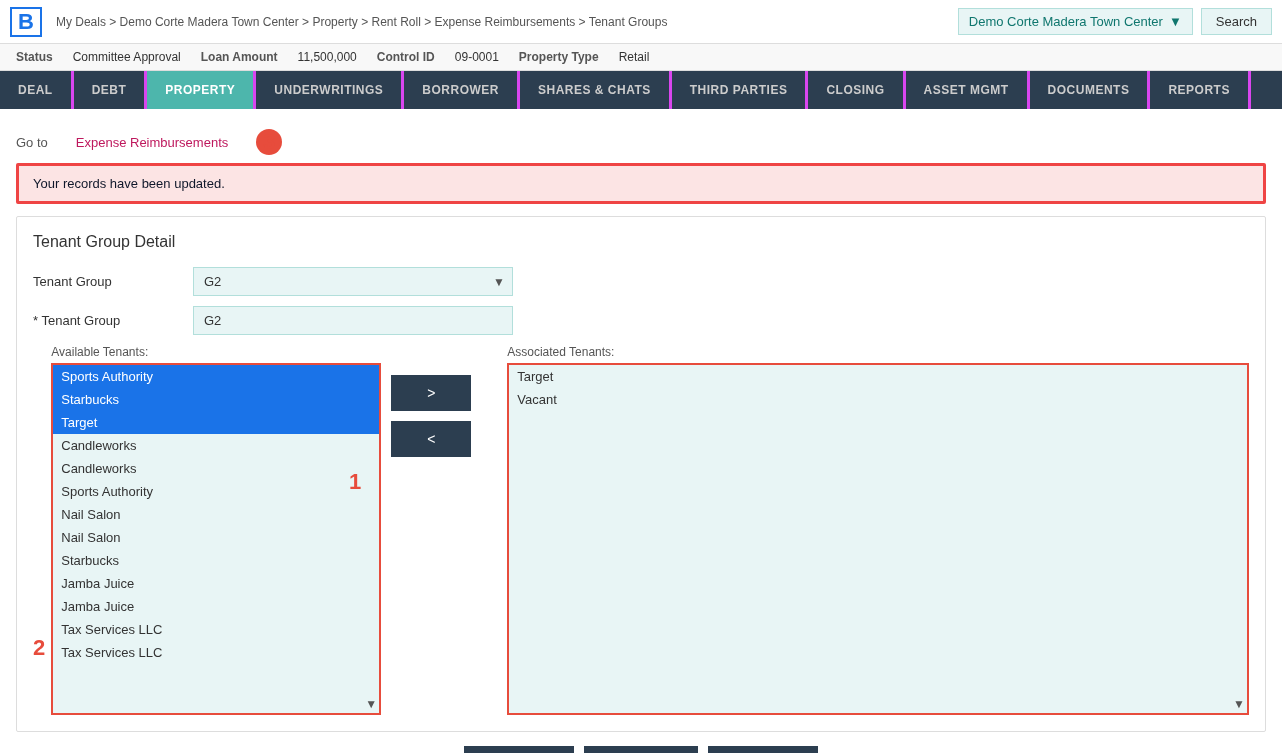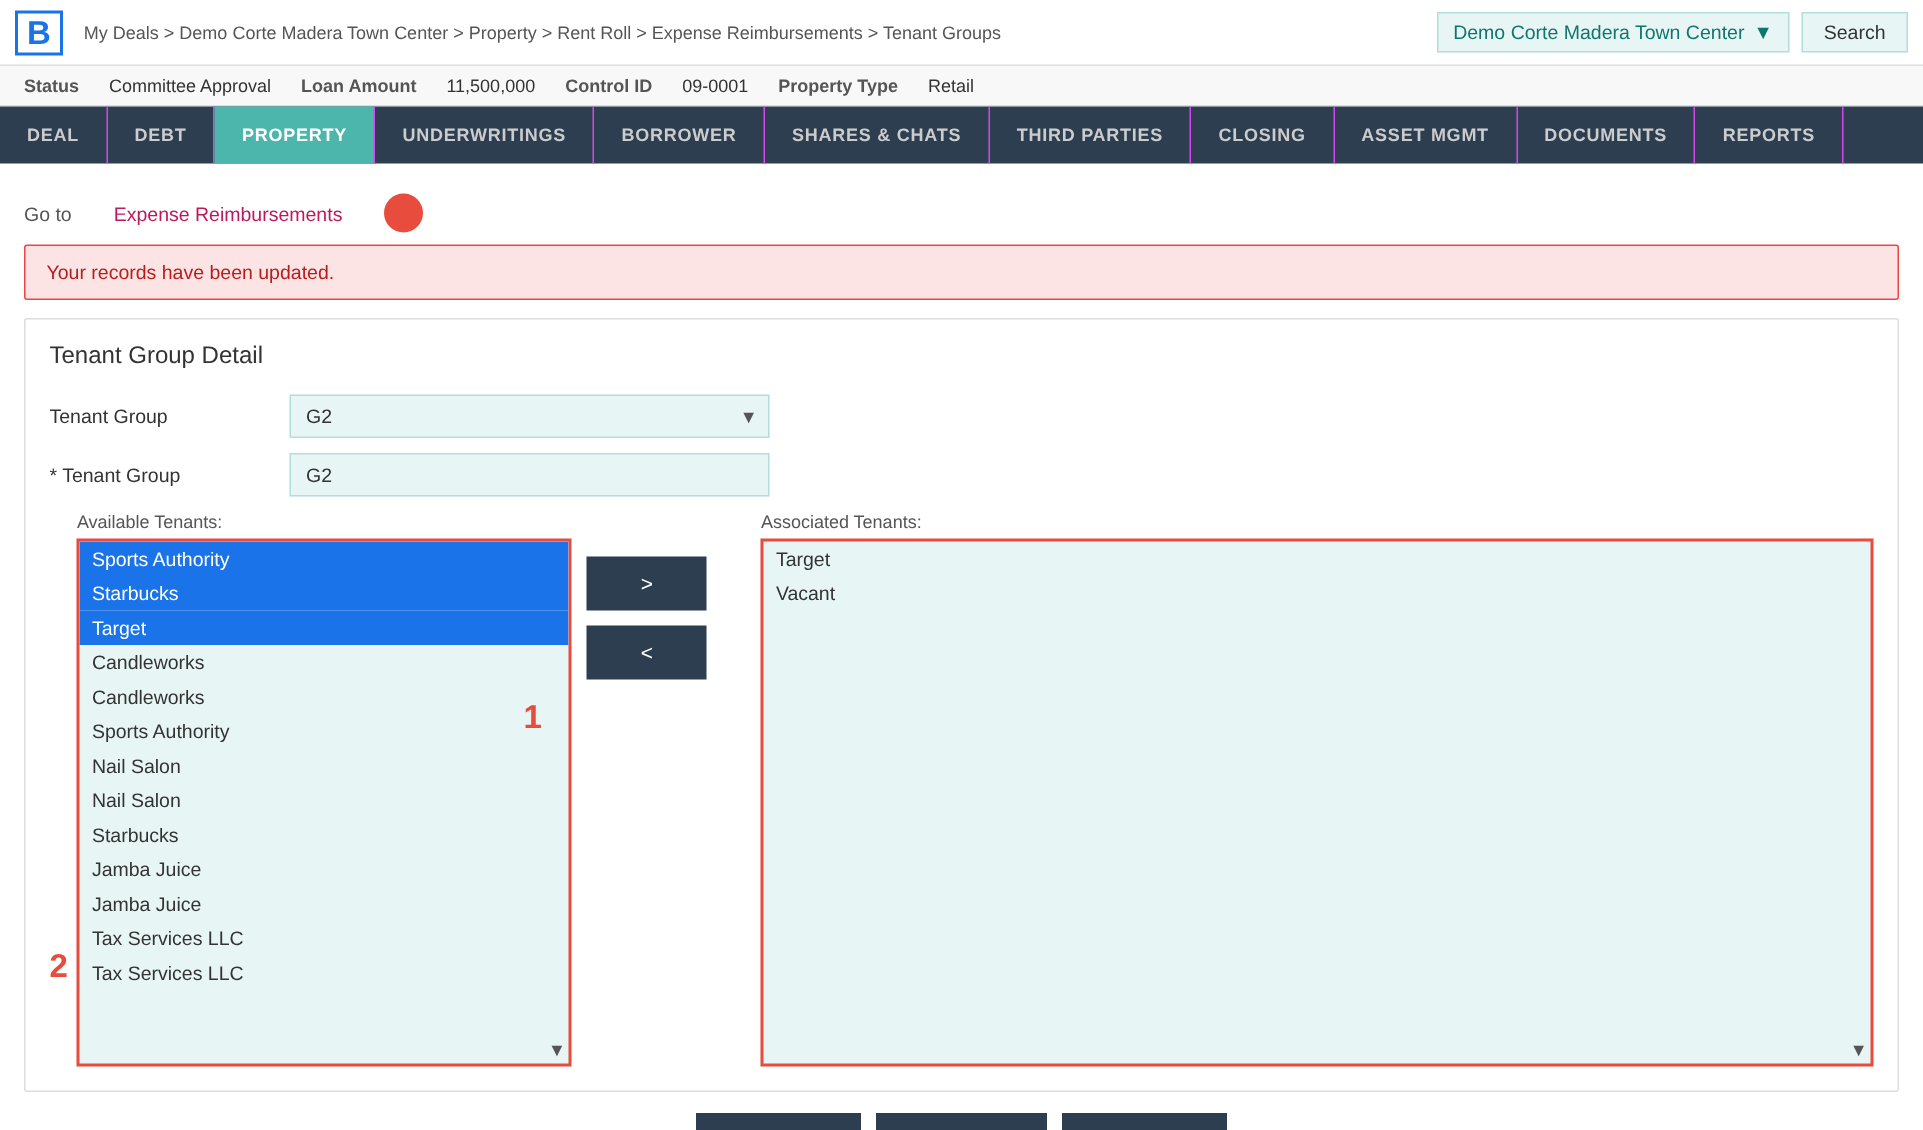"DEAL" .nav-tab { border-right: 1px solid #d946ef -> 3px solid #d946ef }
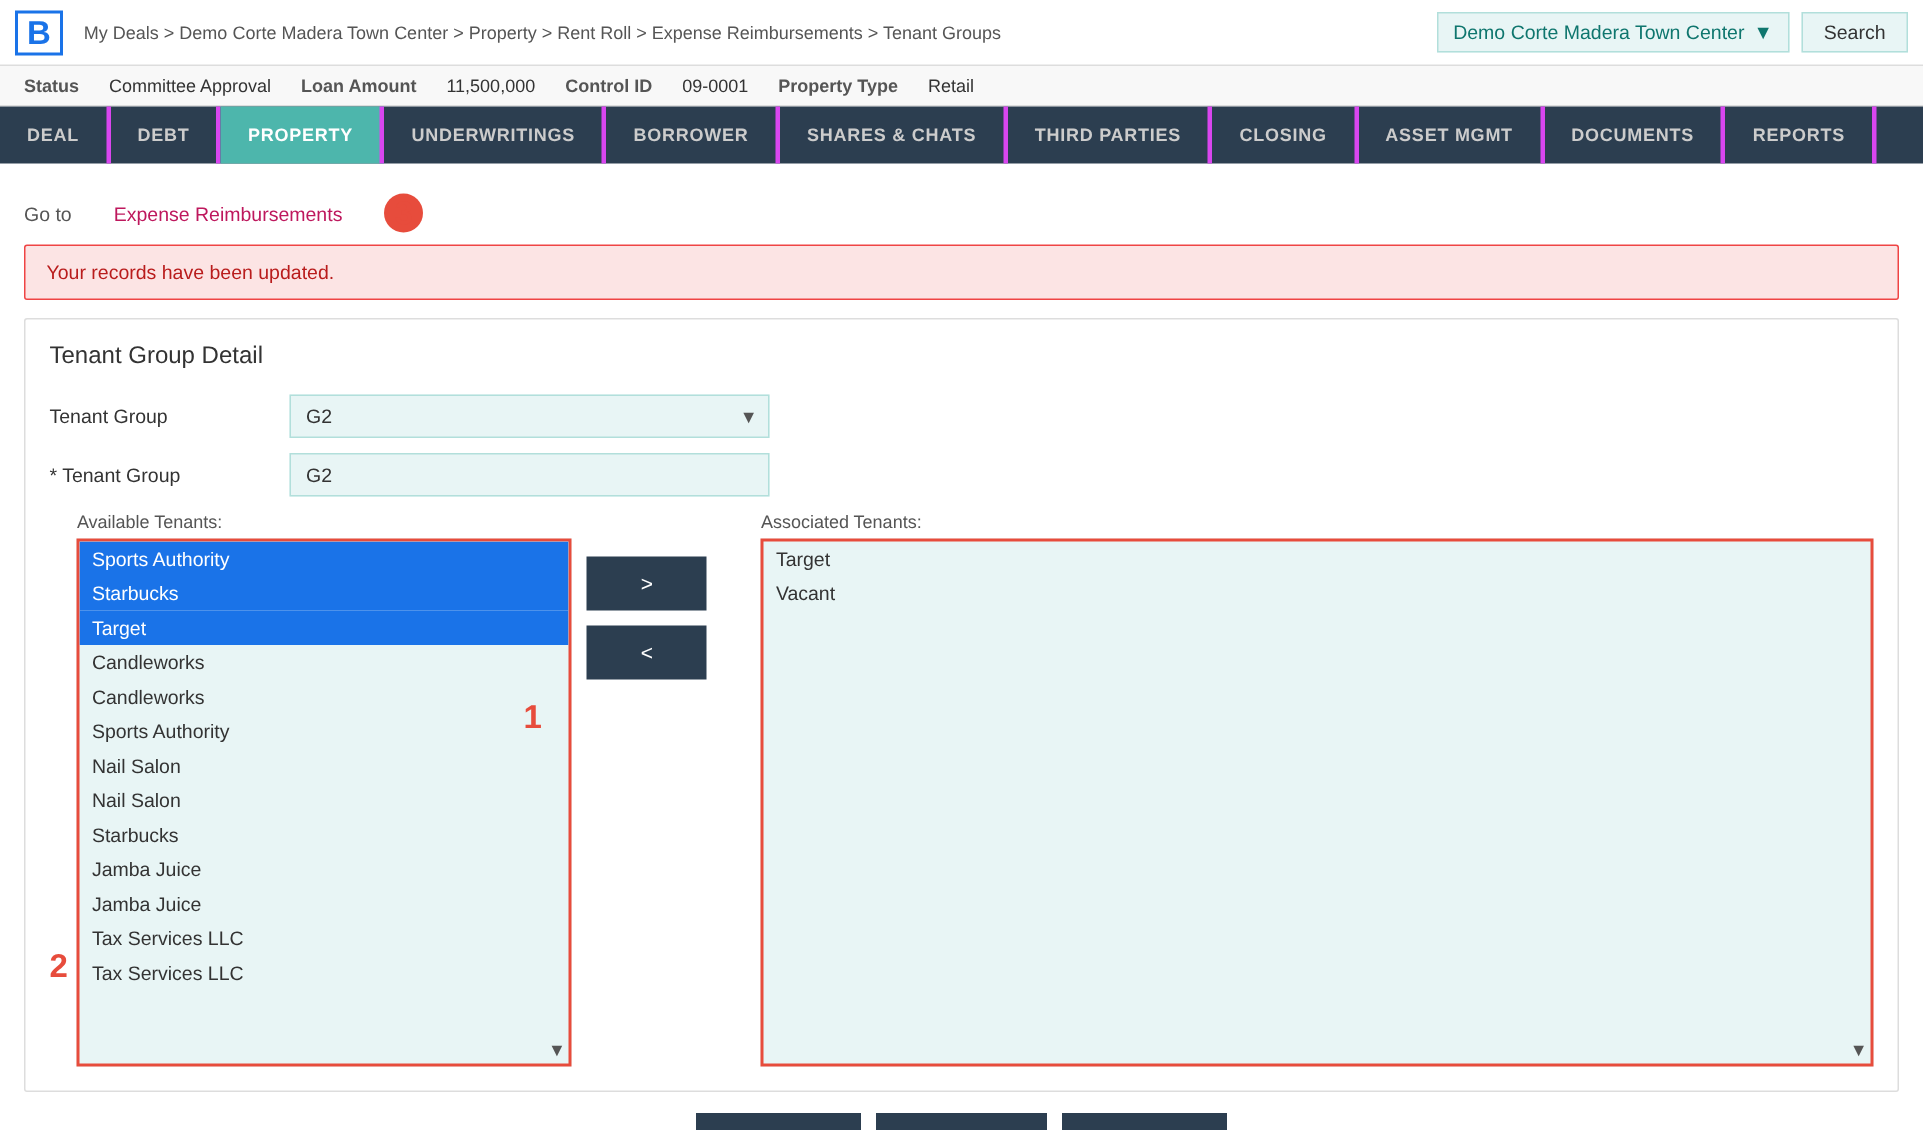"Your records have been updated." .alert-success { border: 1px solid #ef4444 -> 3px solid #ef4444; color: #b91c1c -> #0f172a }
